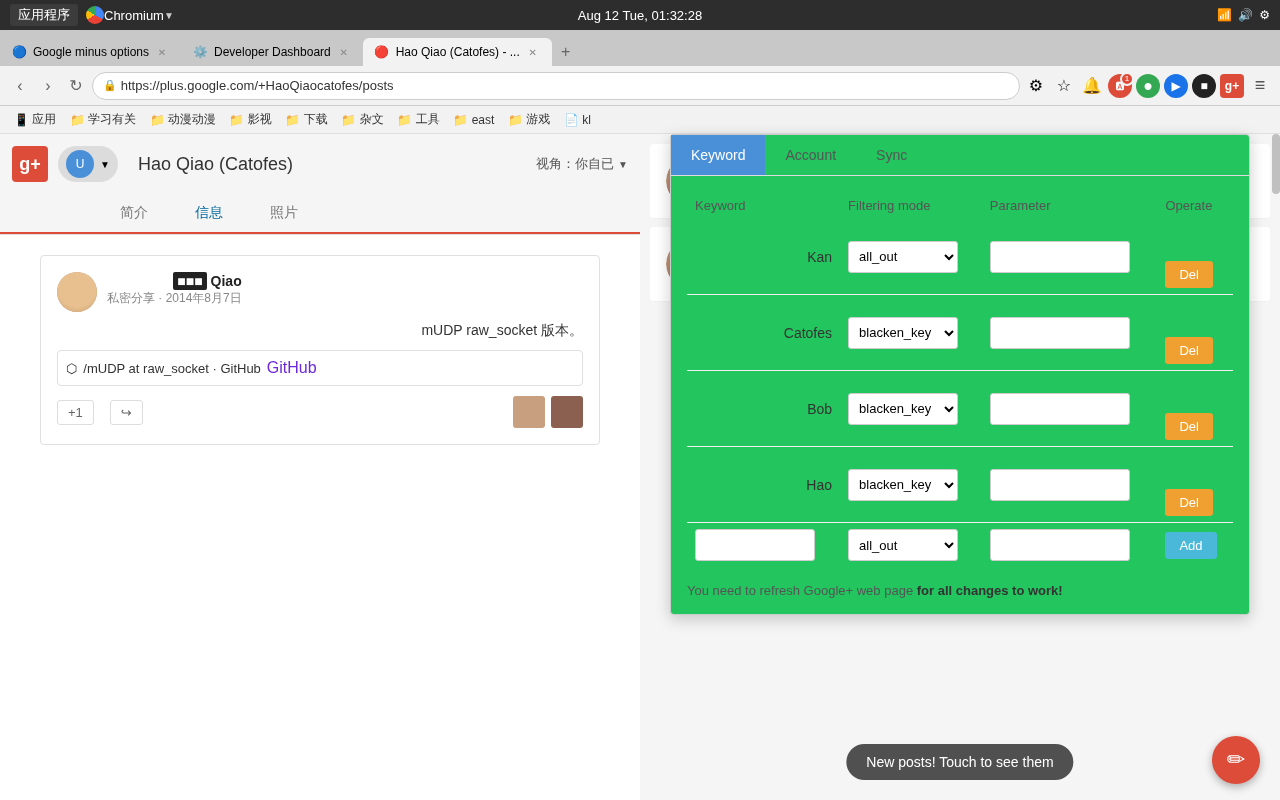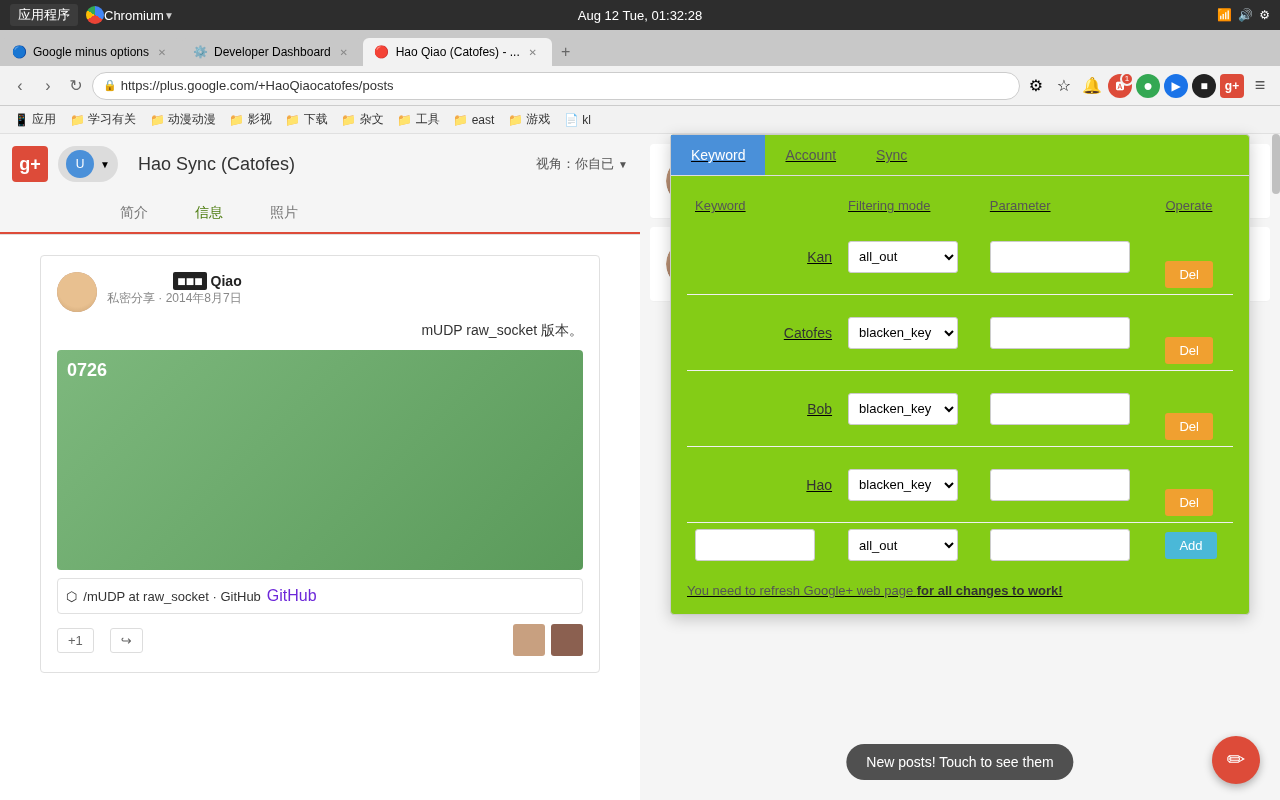"Hao Sync (Catofes)" span.gplus-profile-name { text: Sync -> Qiao }
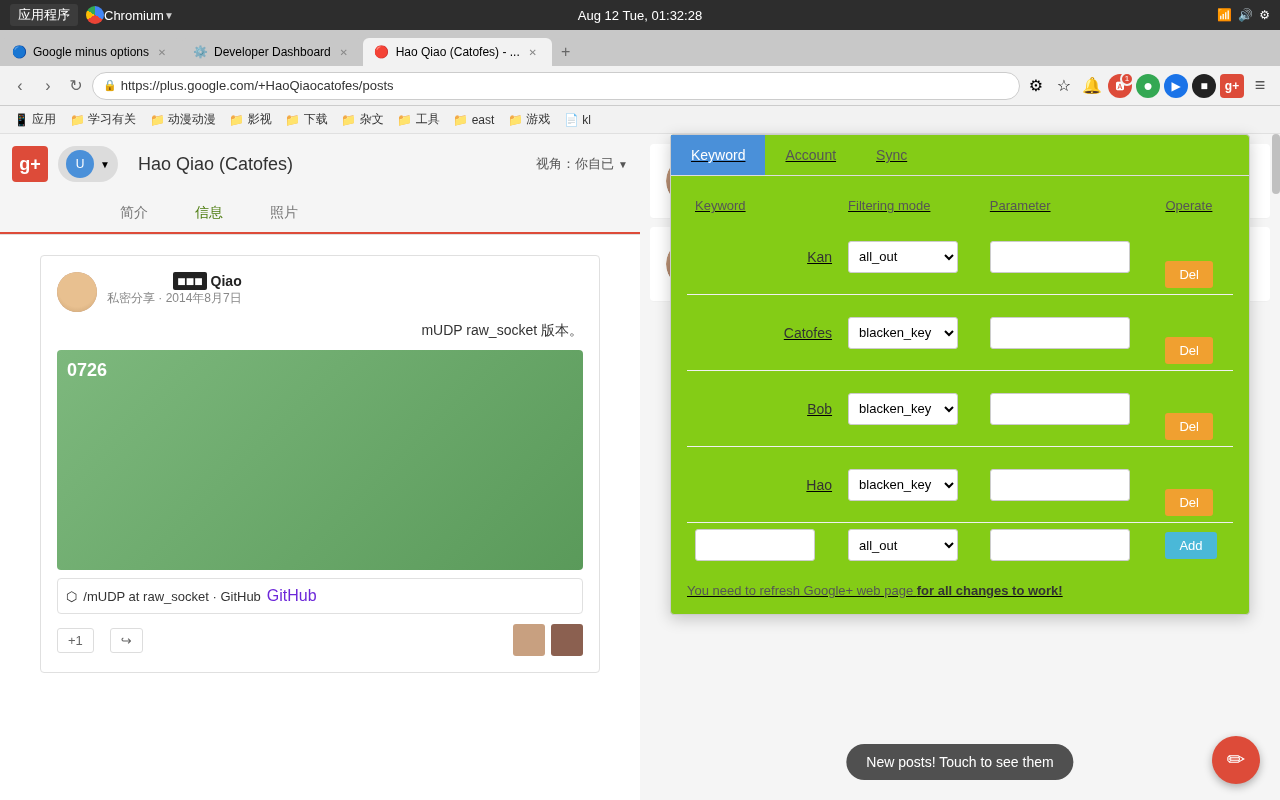"Keyword" .ext-popup { background: #84cc16 -> #22c55e; text-decoration: underline -> none }
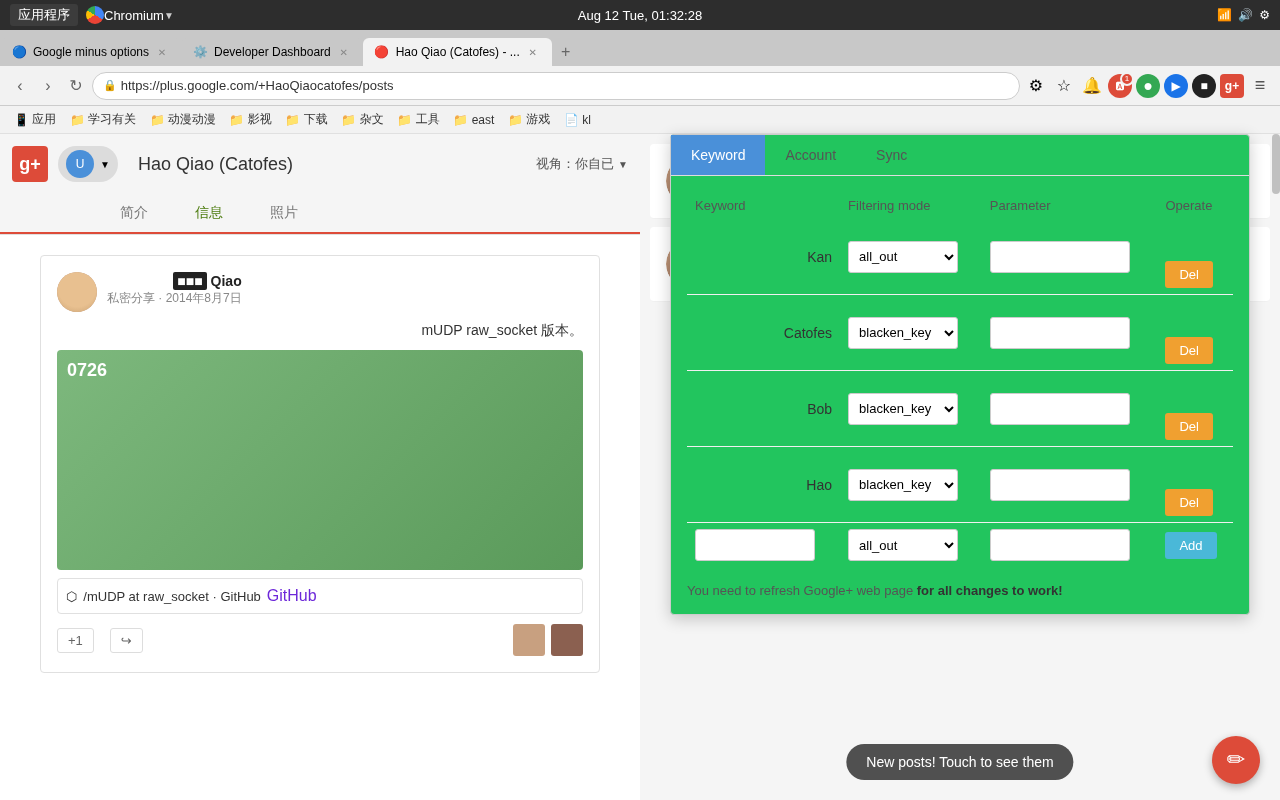"信息" .gplus-tab.active { color: #4d7c0f -> #0369a1 }
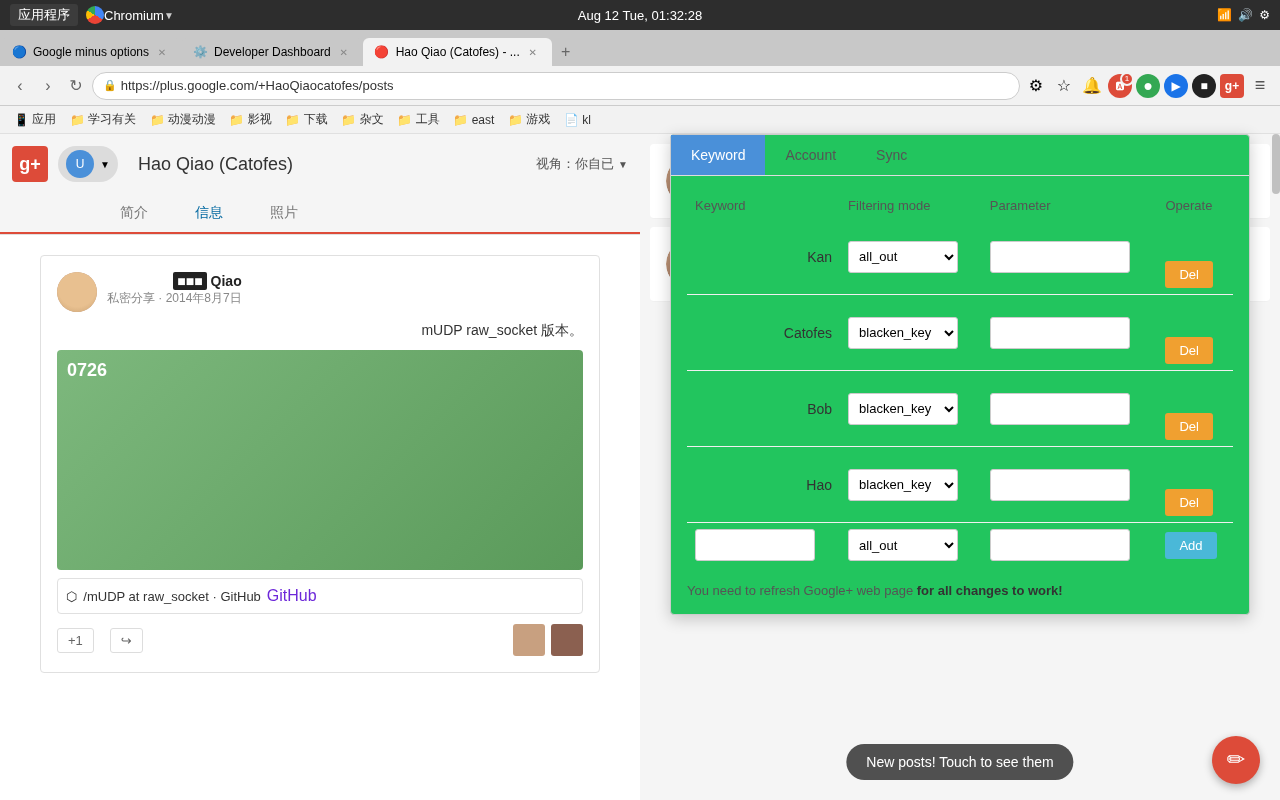"0726" div.post-image { html: <div> <div> <span>0726</span> </div> </div> -> none }
